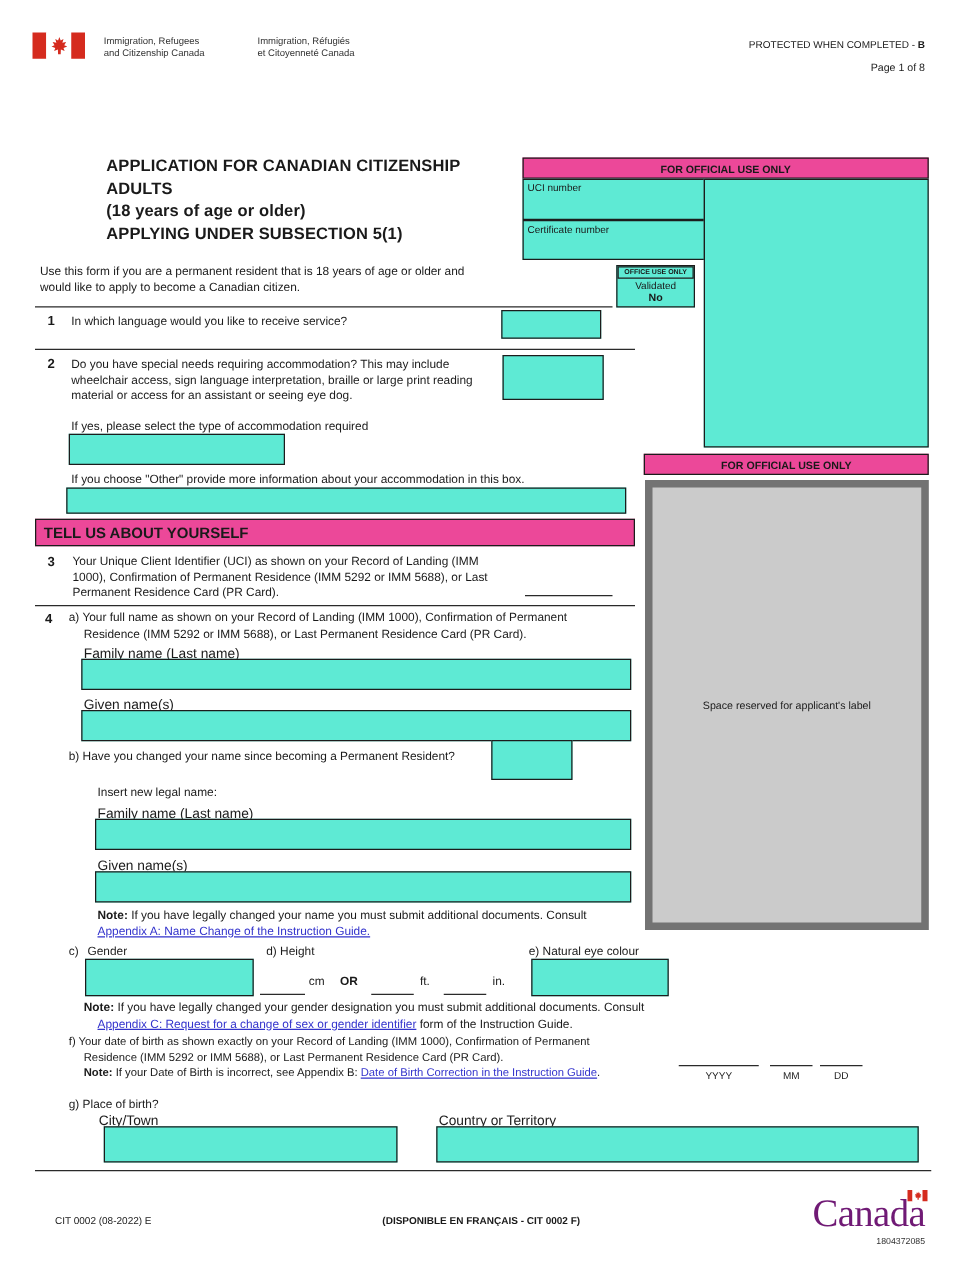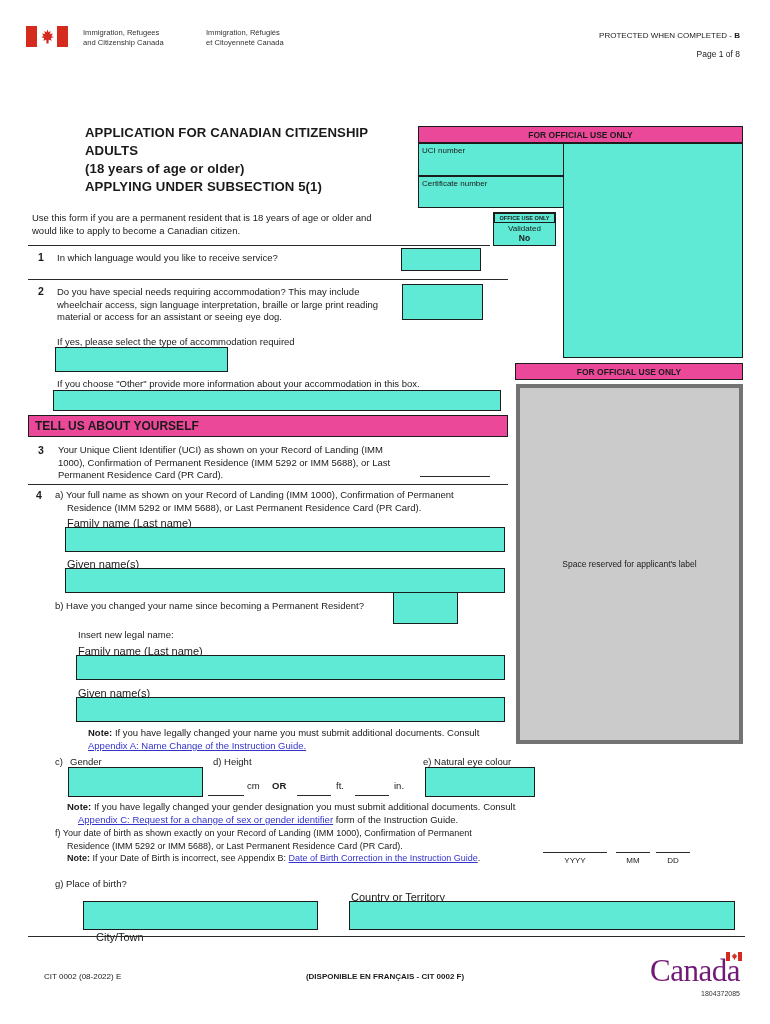"Space reserved for applicant's label" div.a { border: 4px solid #737373 -> 6px solid #737373 }
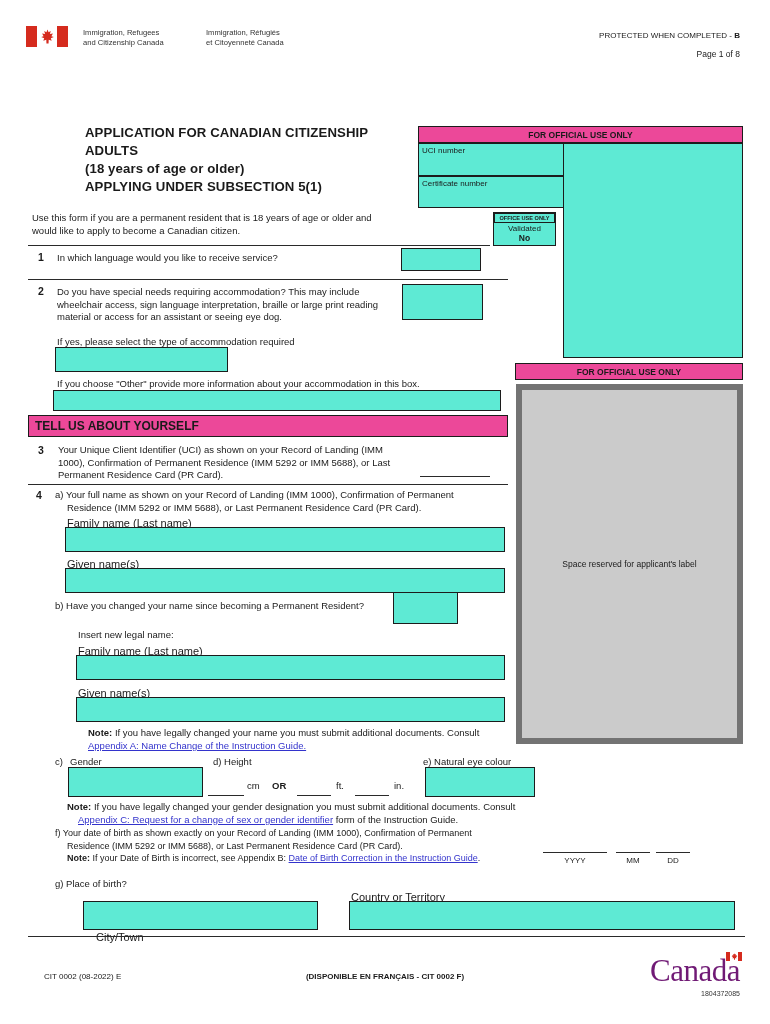"Note: If you have legally changed your name" div.a { left: 88px -> 78px }
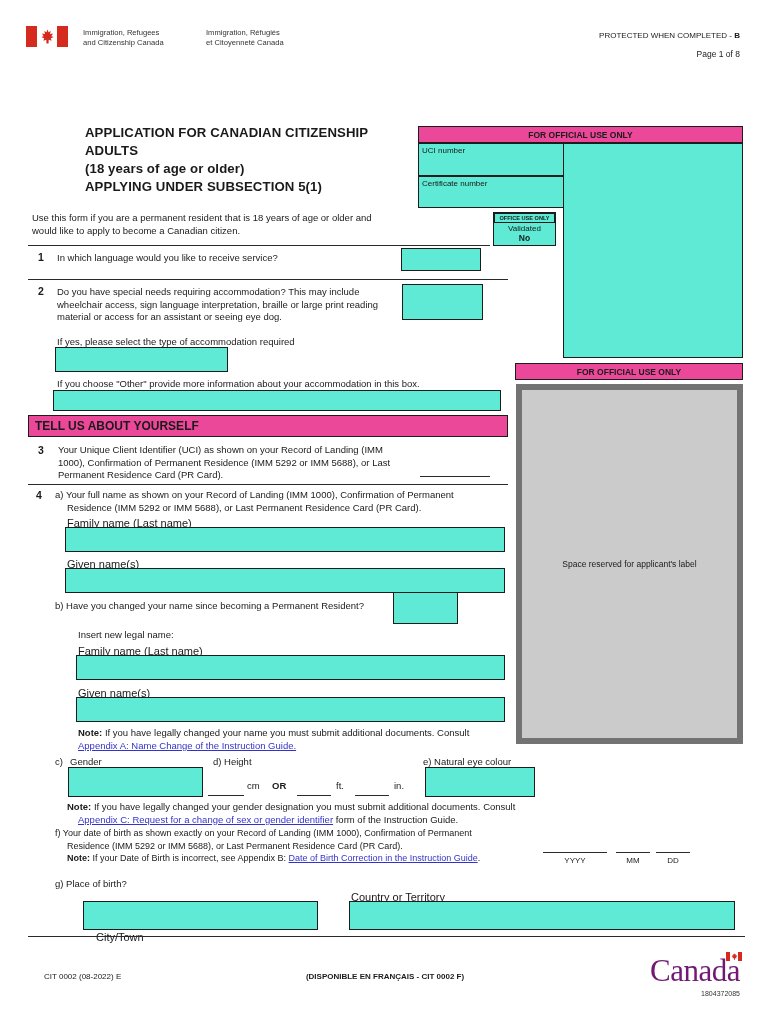"City/Town" div.a { left: 96px -> 79px; margin-top: 40px -> none }
